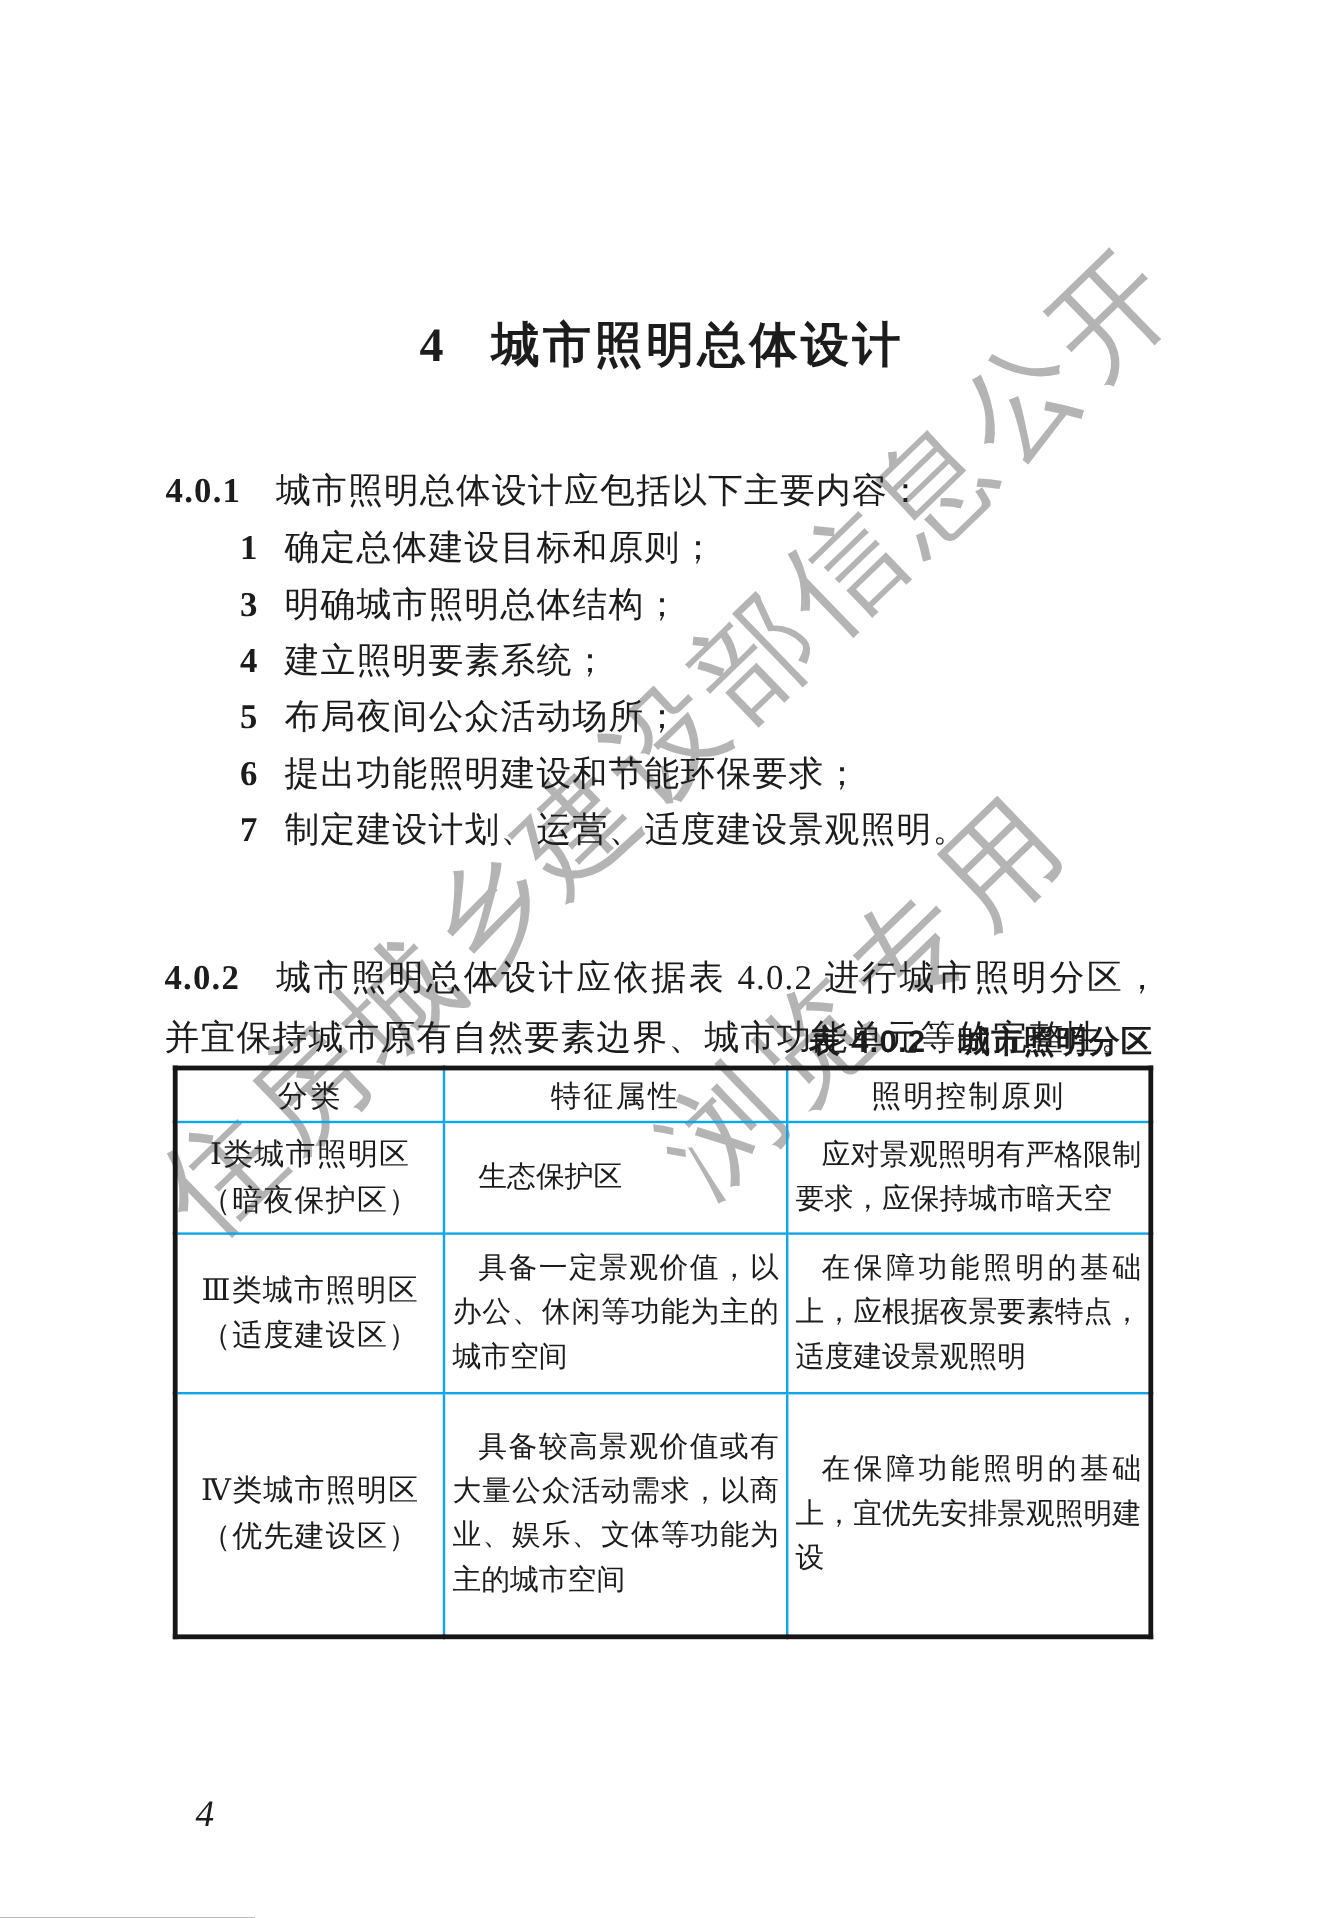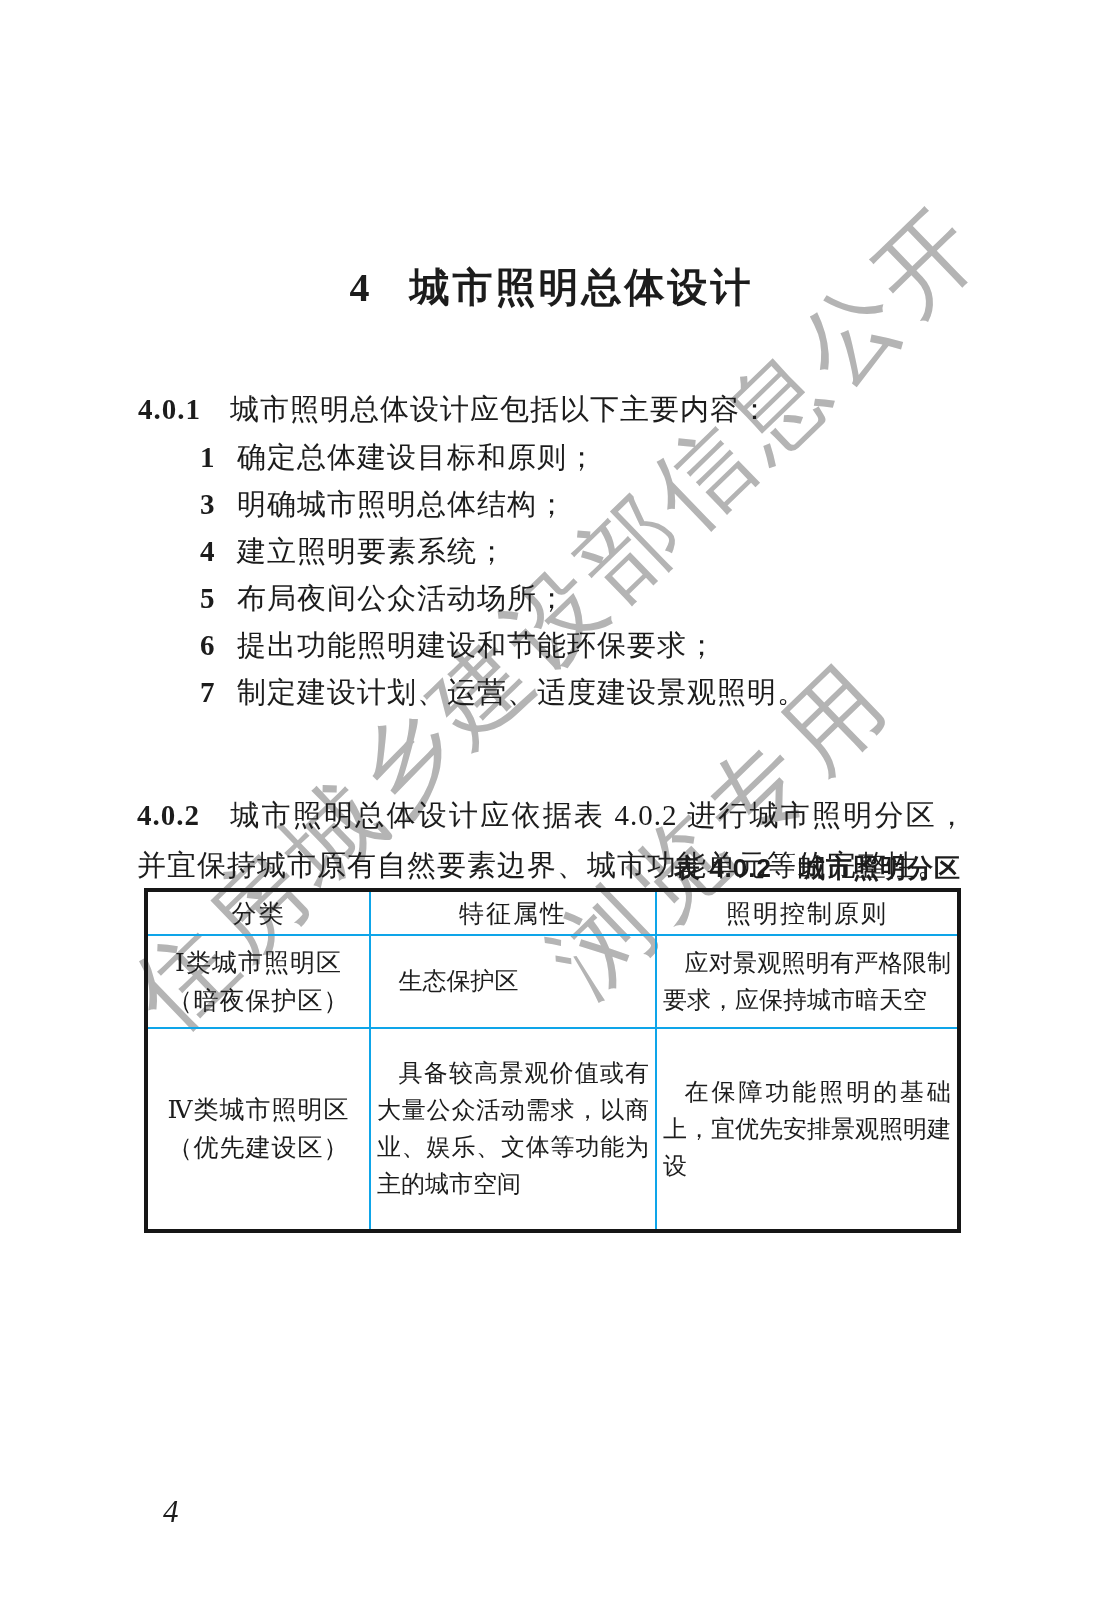"Ⅲ类城市照明区" tr.r3 { html: none -> <tr> <td> <div>Ⅲ类城市照明区</div> <div>（适度建设区）</div> </td> <td> <p>具备一定景观价值，以办公、休闲等功能为主的城市空间</p> </td> <td> <p>在保障功能照明的基础上，应根据夜景要素特点，适度建设景观照明</p> </td> </tr> }
